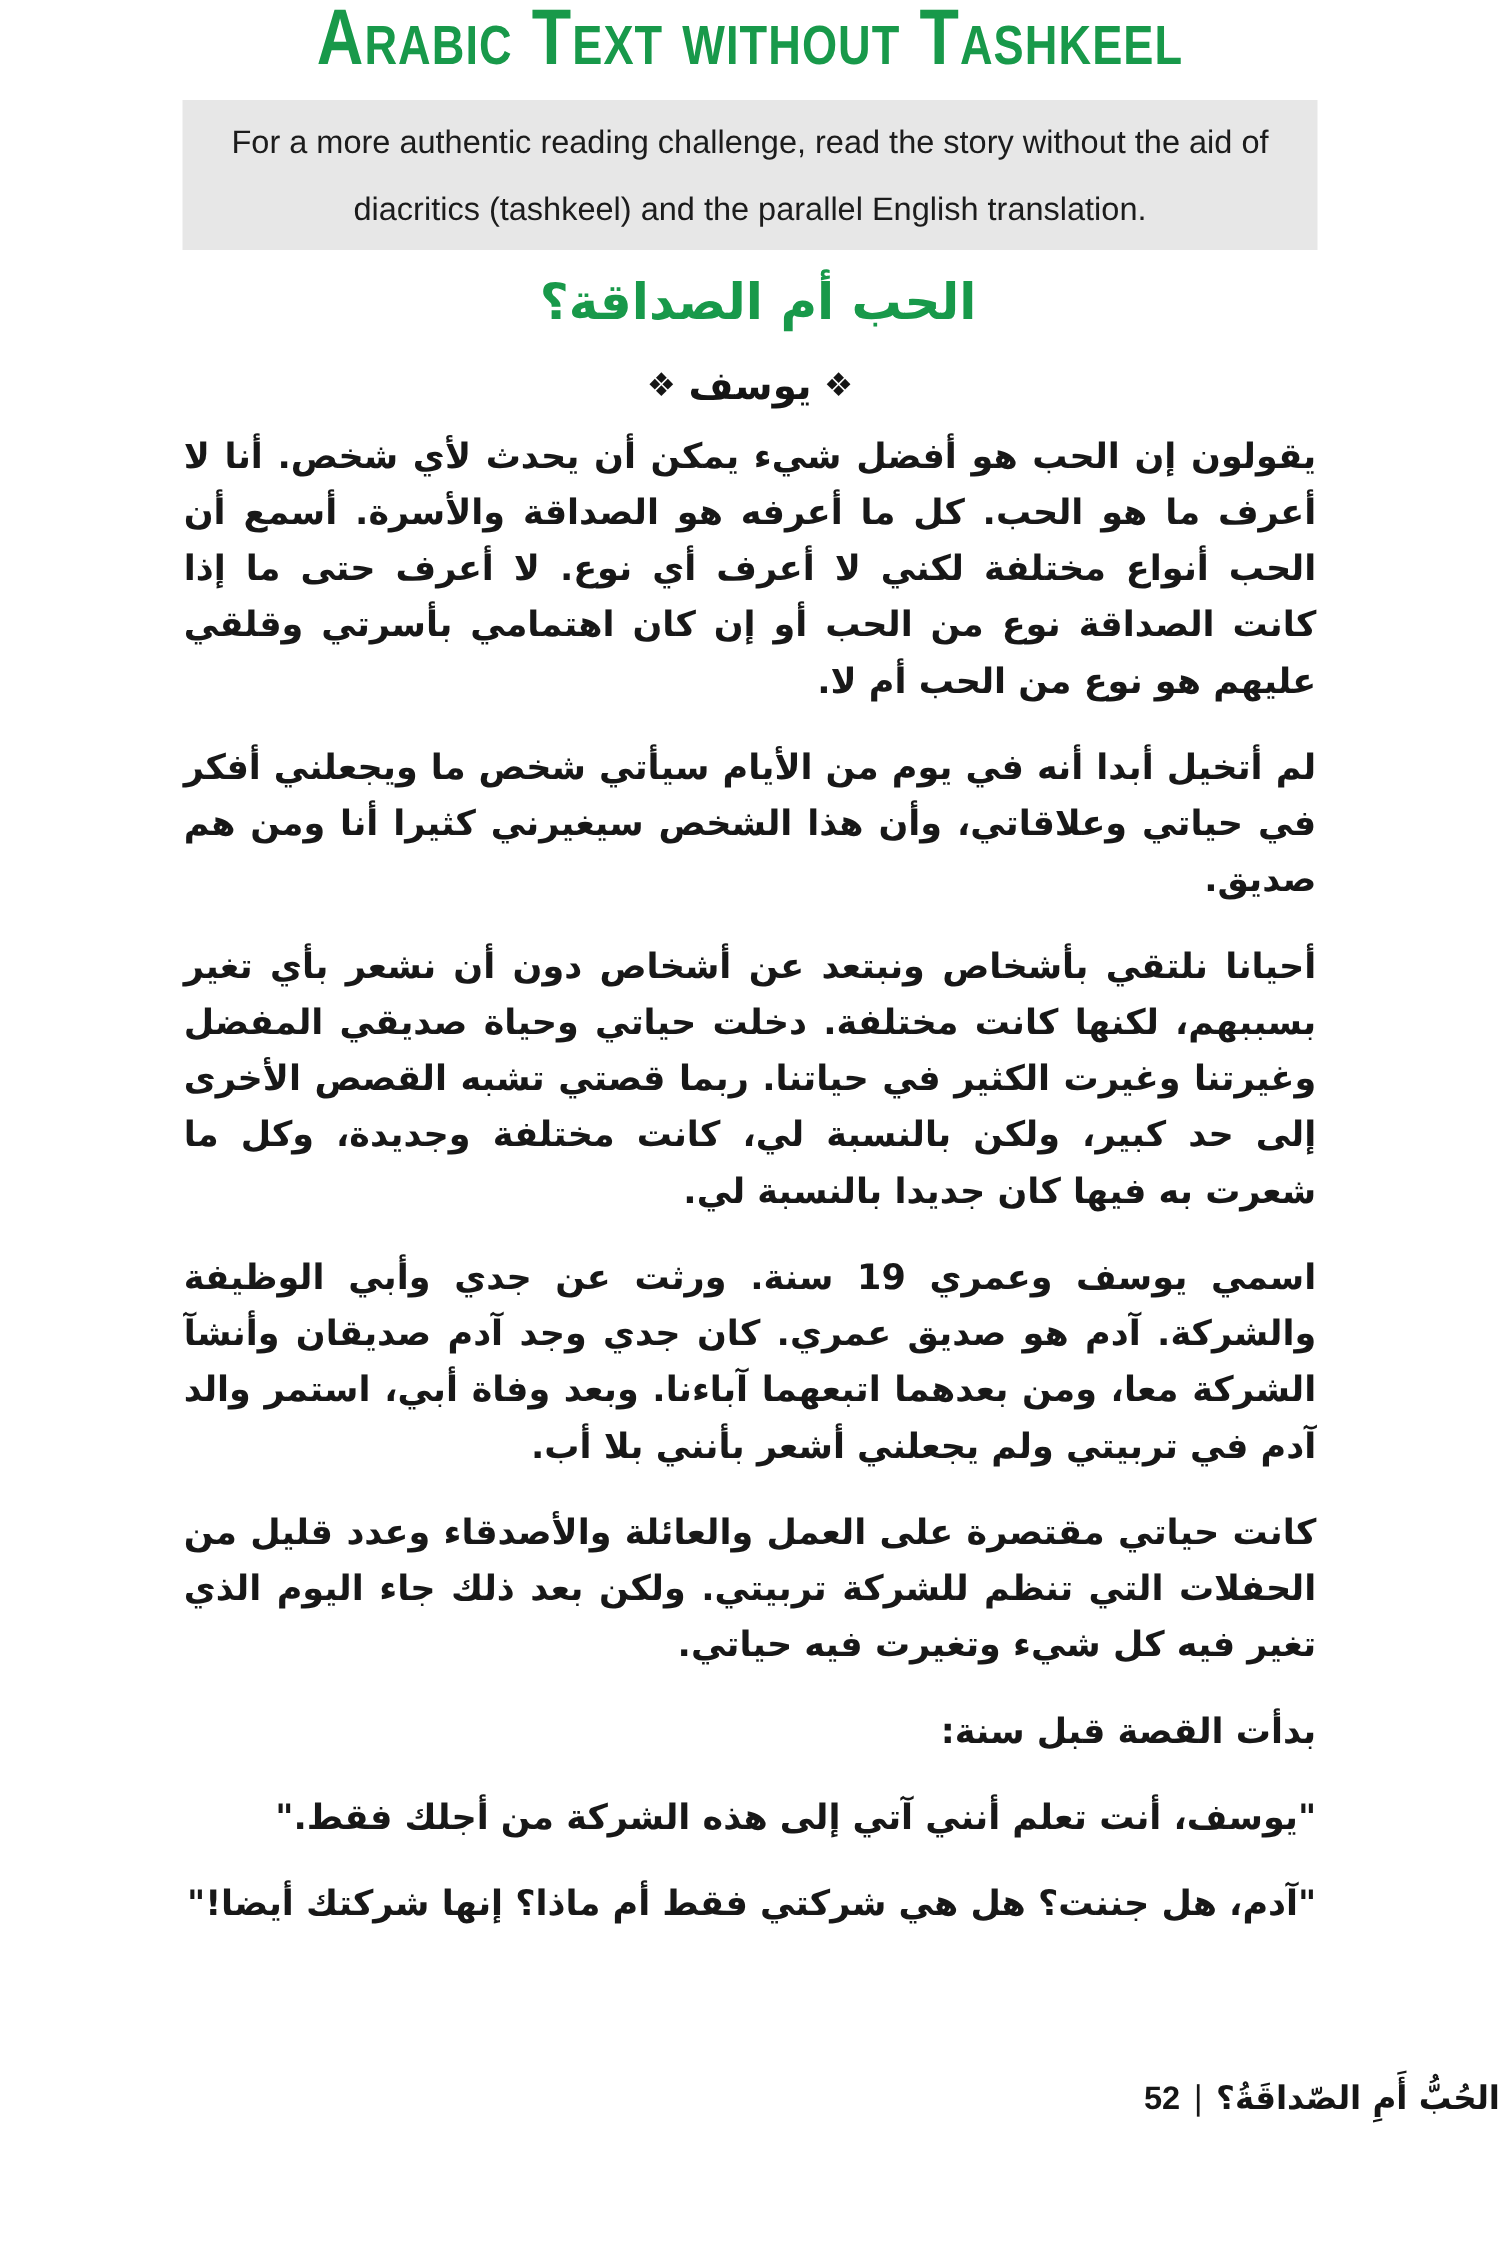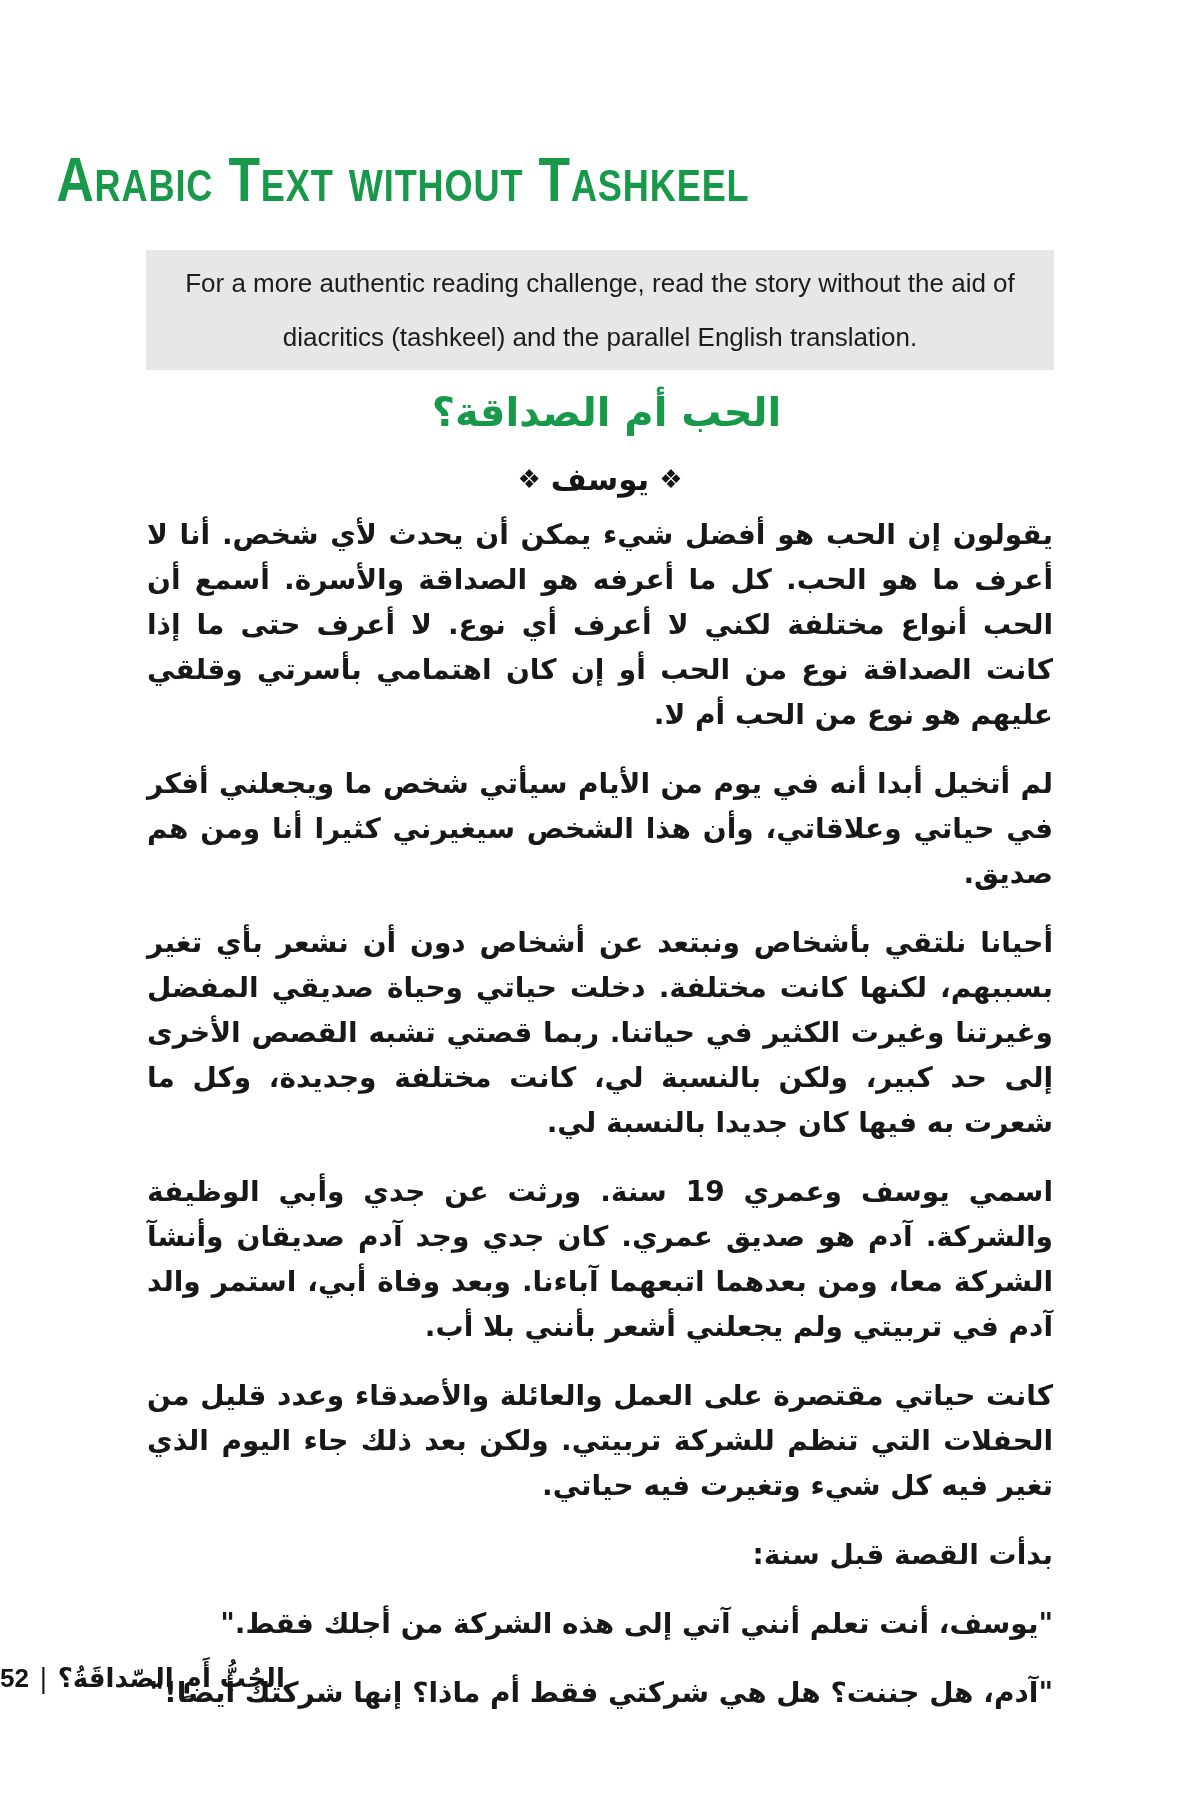"Arabic Text without Tashkeel" .title-wrap { padding-top: 150px -> none; text-align: none -> center }
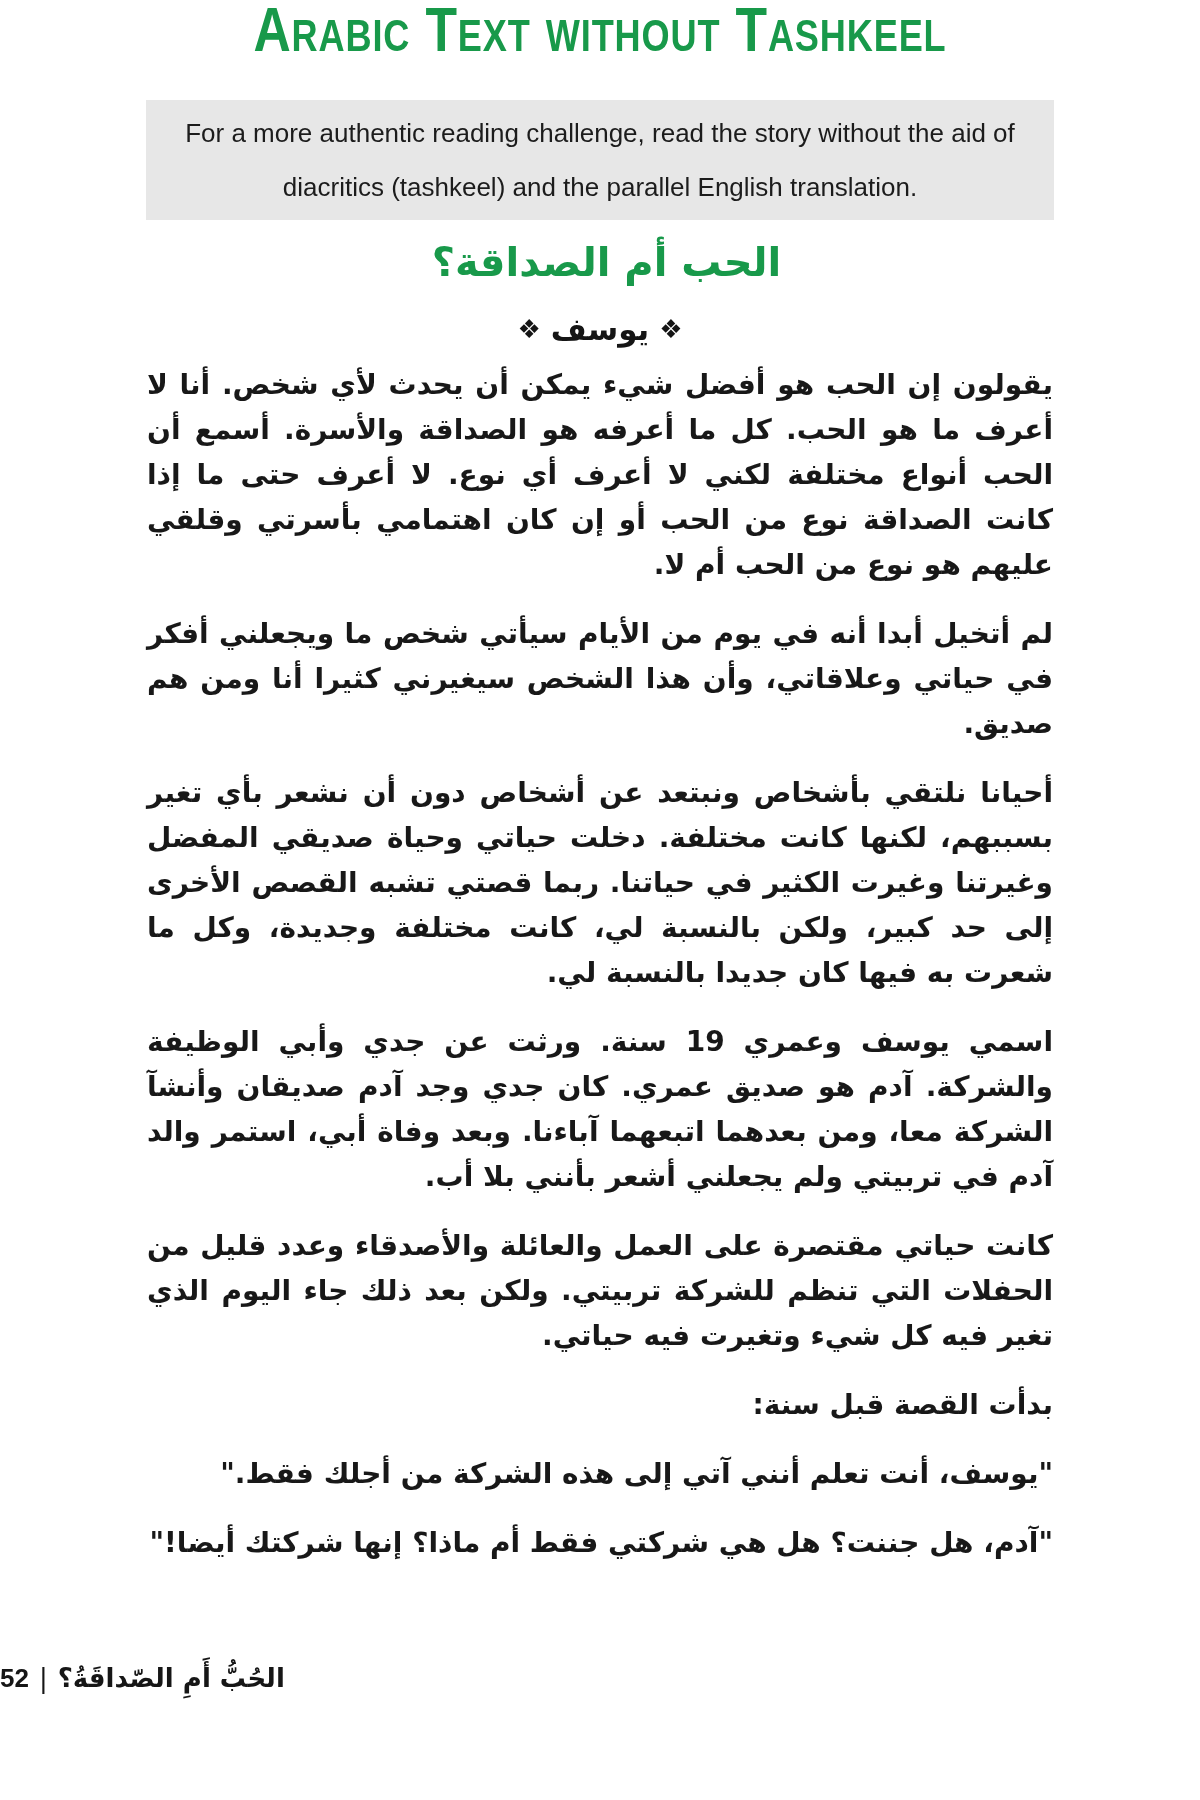"For a more authentic reading" .instruction-box { margin: 40px auto 0 auto -> 20px auto 0 auto }
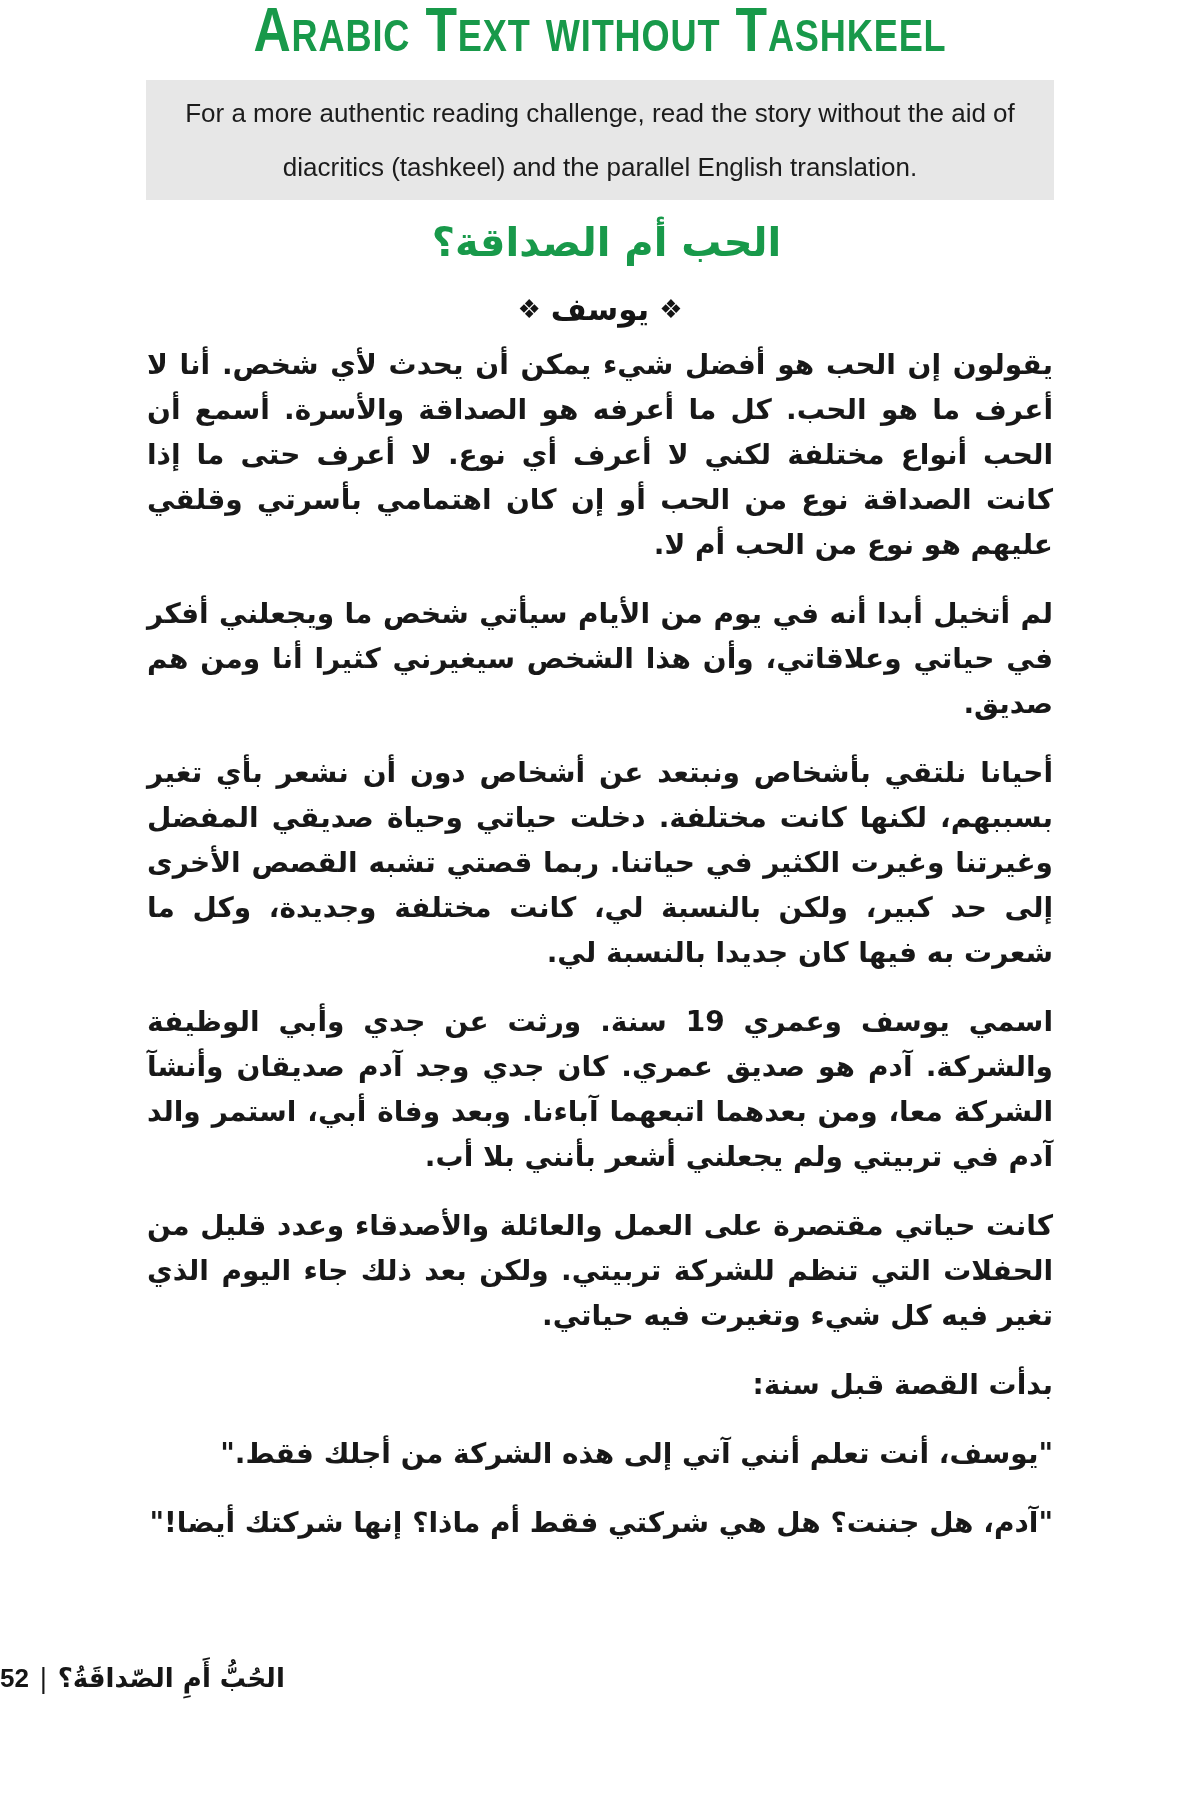"الحُبُّ أَمِ الصّداقَةُ؟|52" .page-footer { text-align: left -> right }
